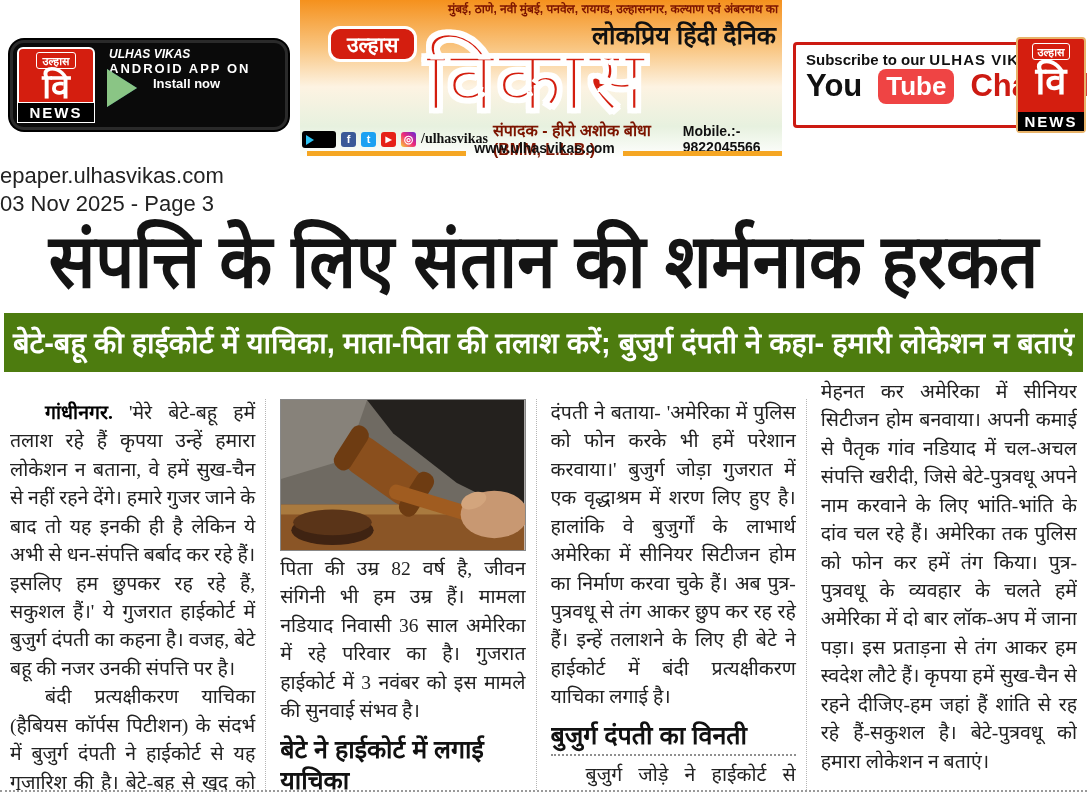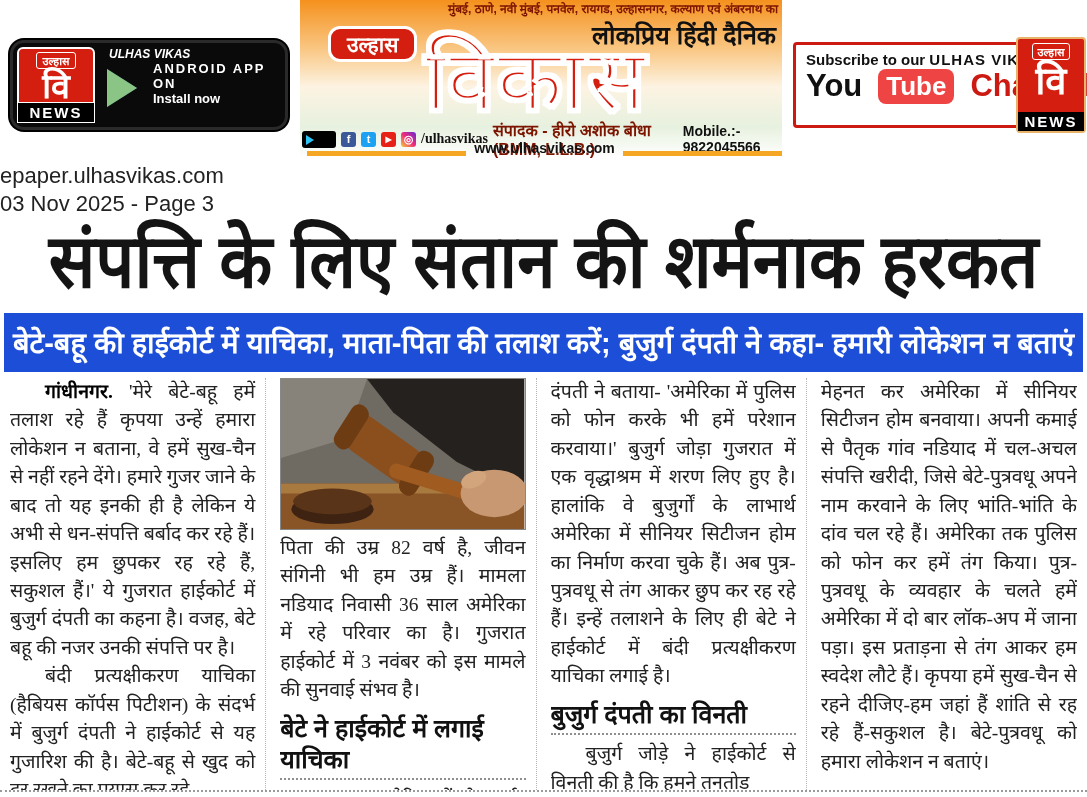"ANDROID APP ON" .play-line1 { margin-left: 44px -> none }
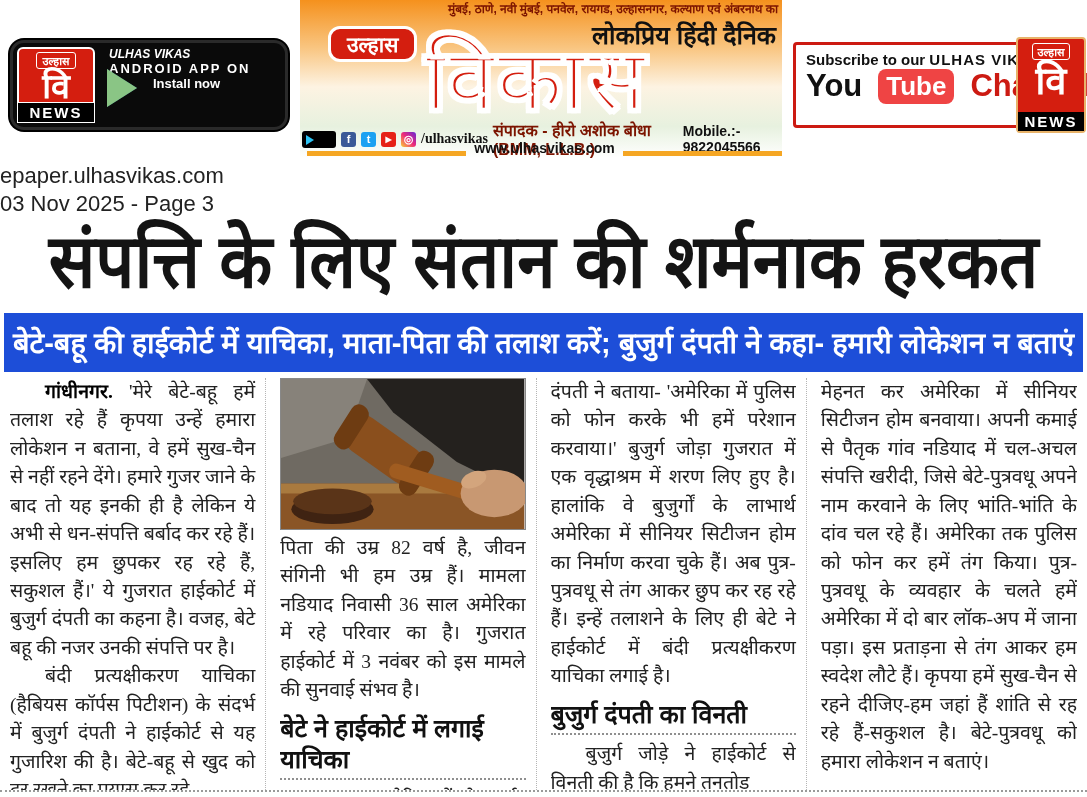"बेटे-बहू की हाईकोर्ट में याचिका," .subbar { background: #1d4ed8 -> #4d7c0f }
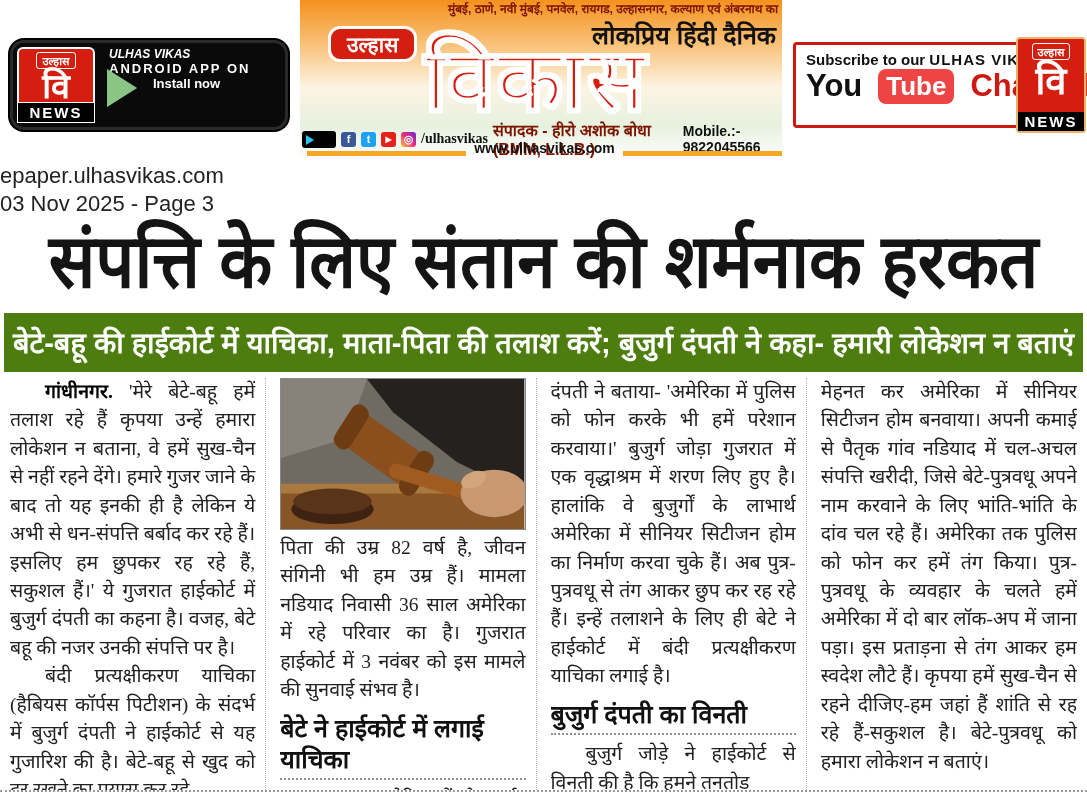"गांधीनगर. 'मेरे बेटे-बहू हमें तलाश" .col.rule { margin-top: none -> 21px }
